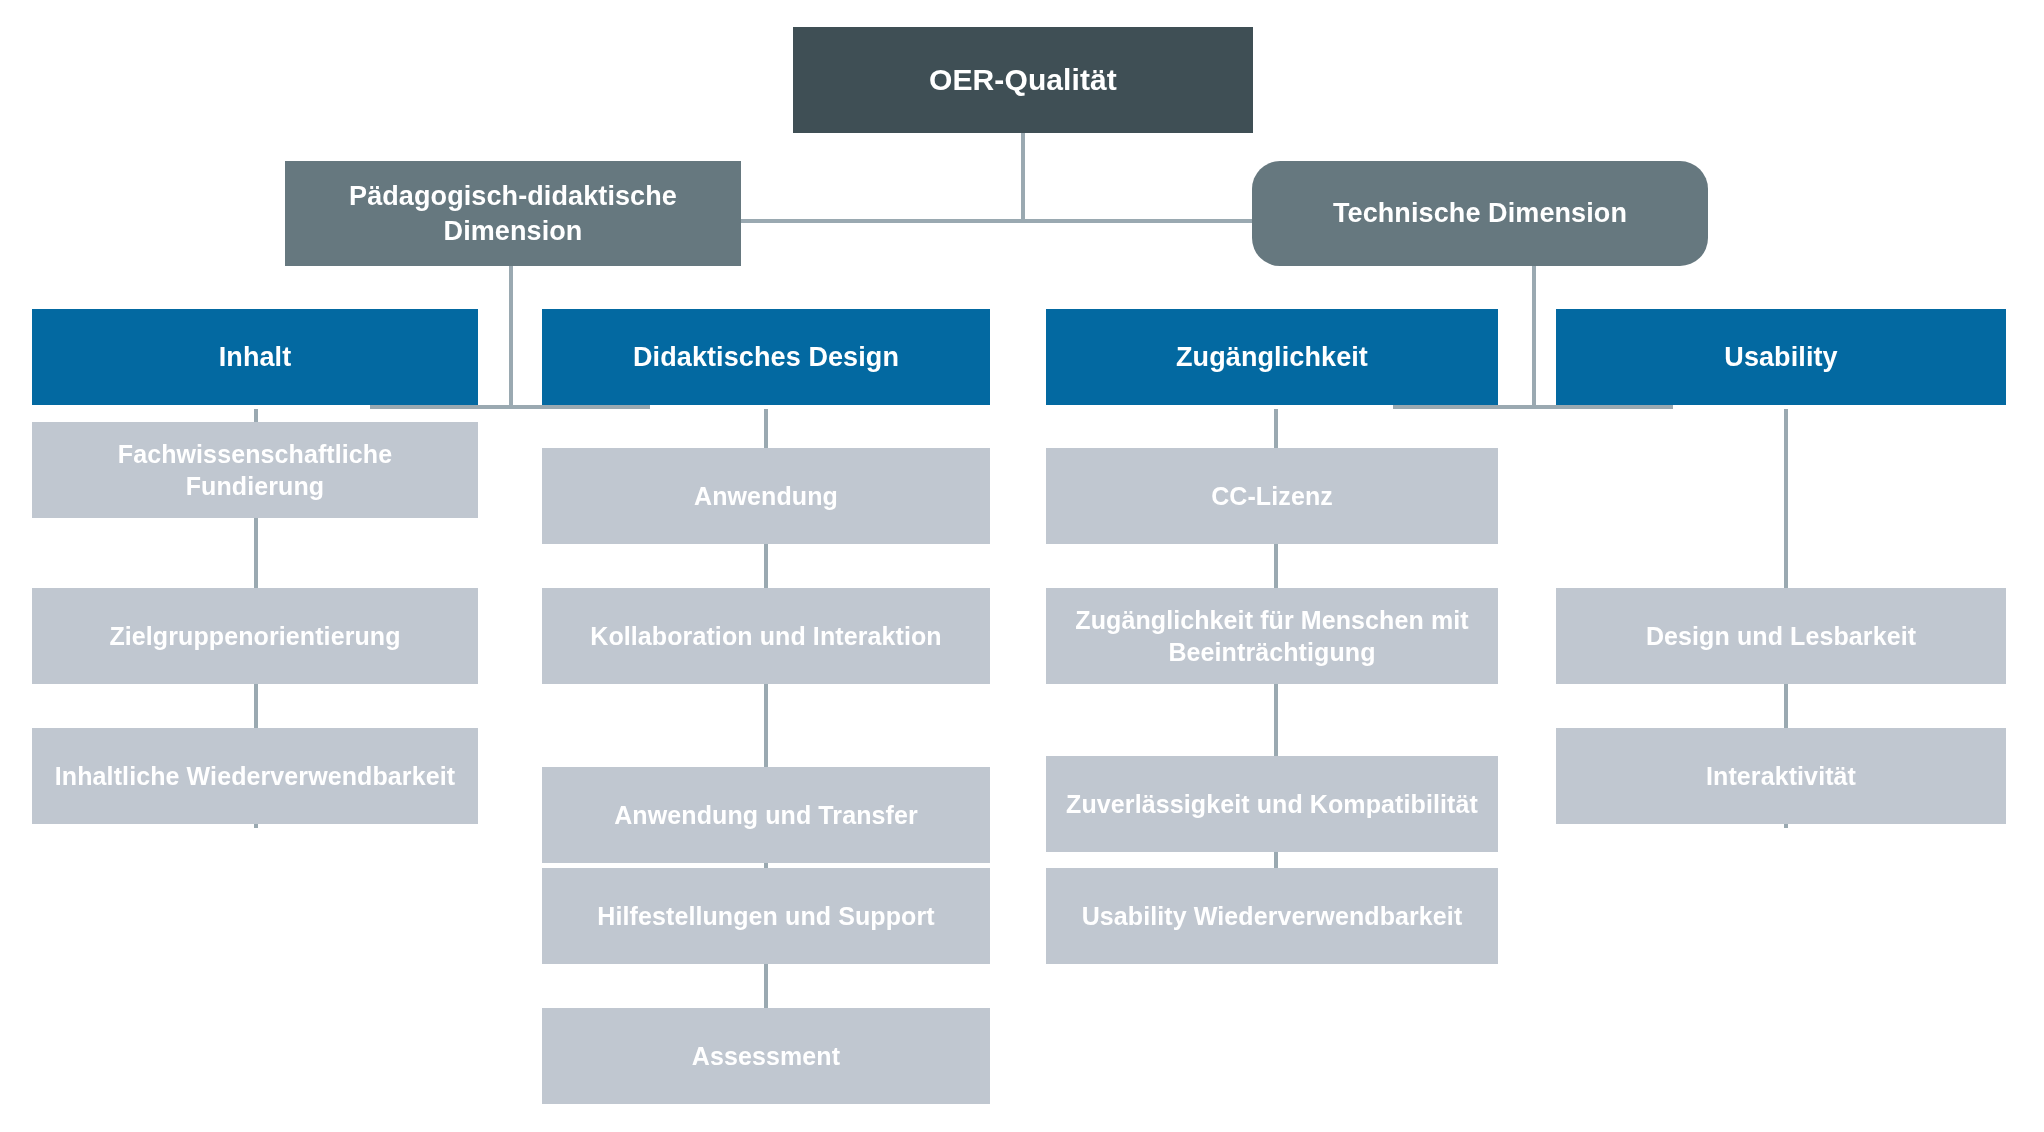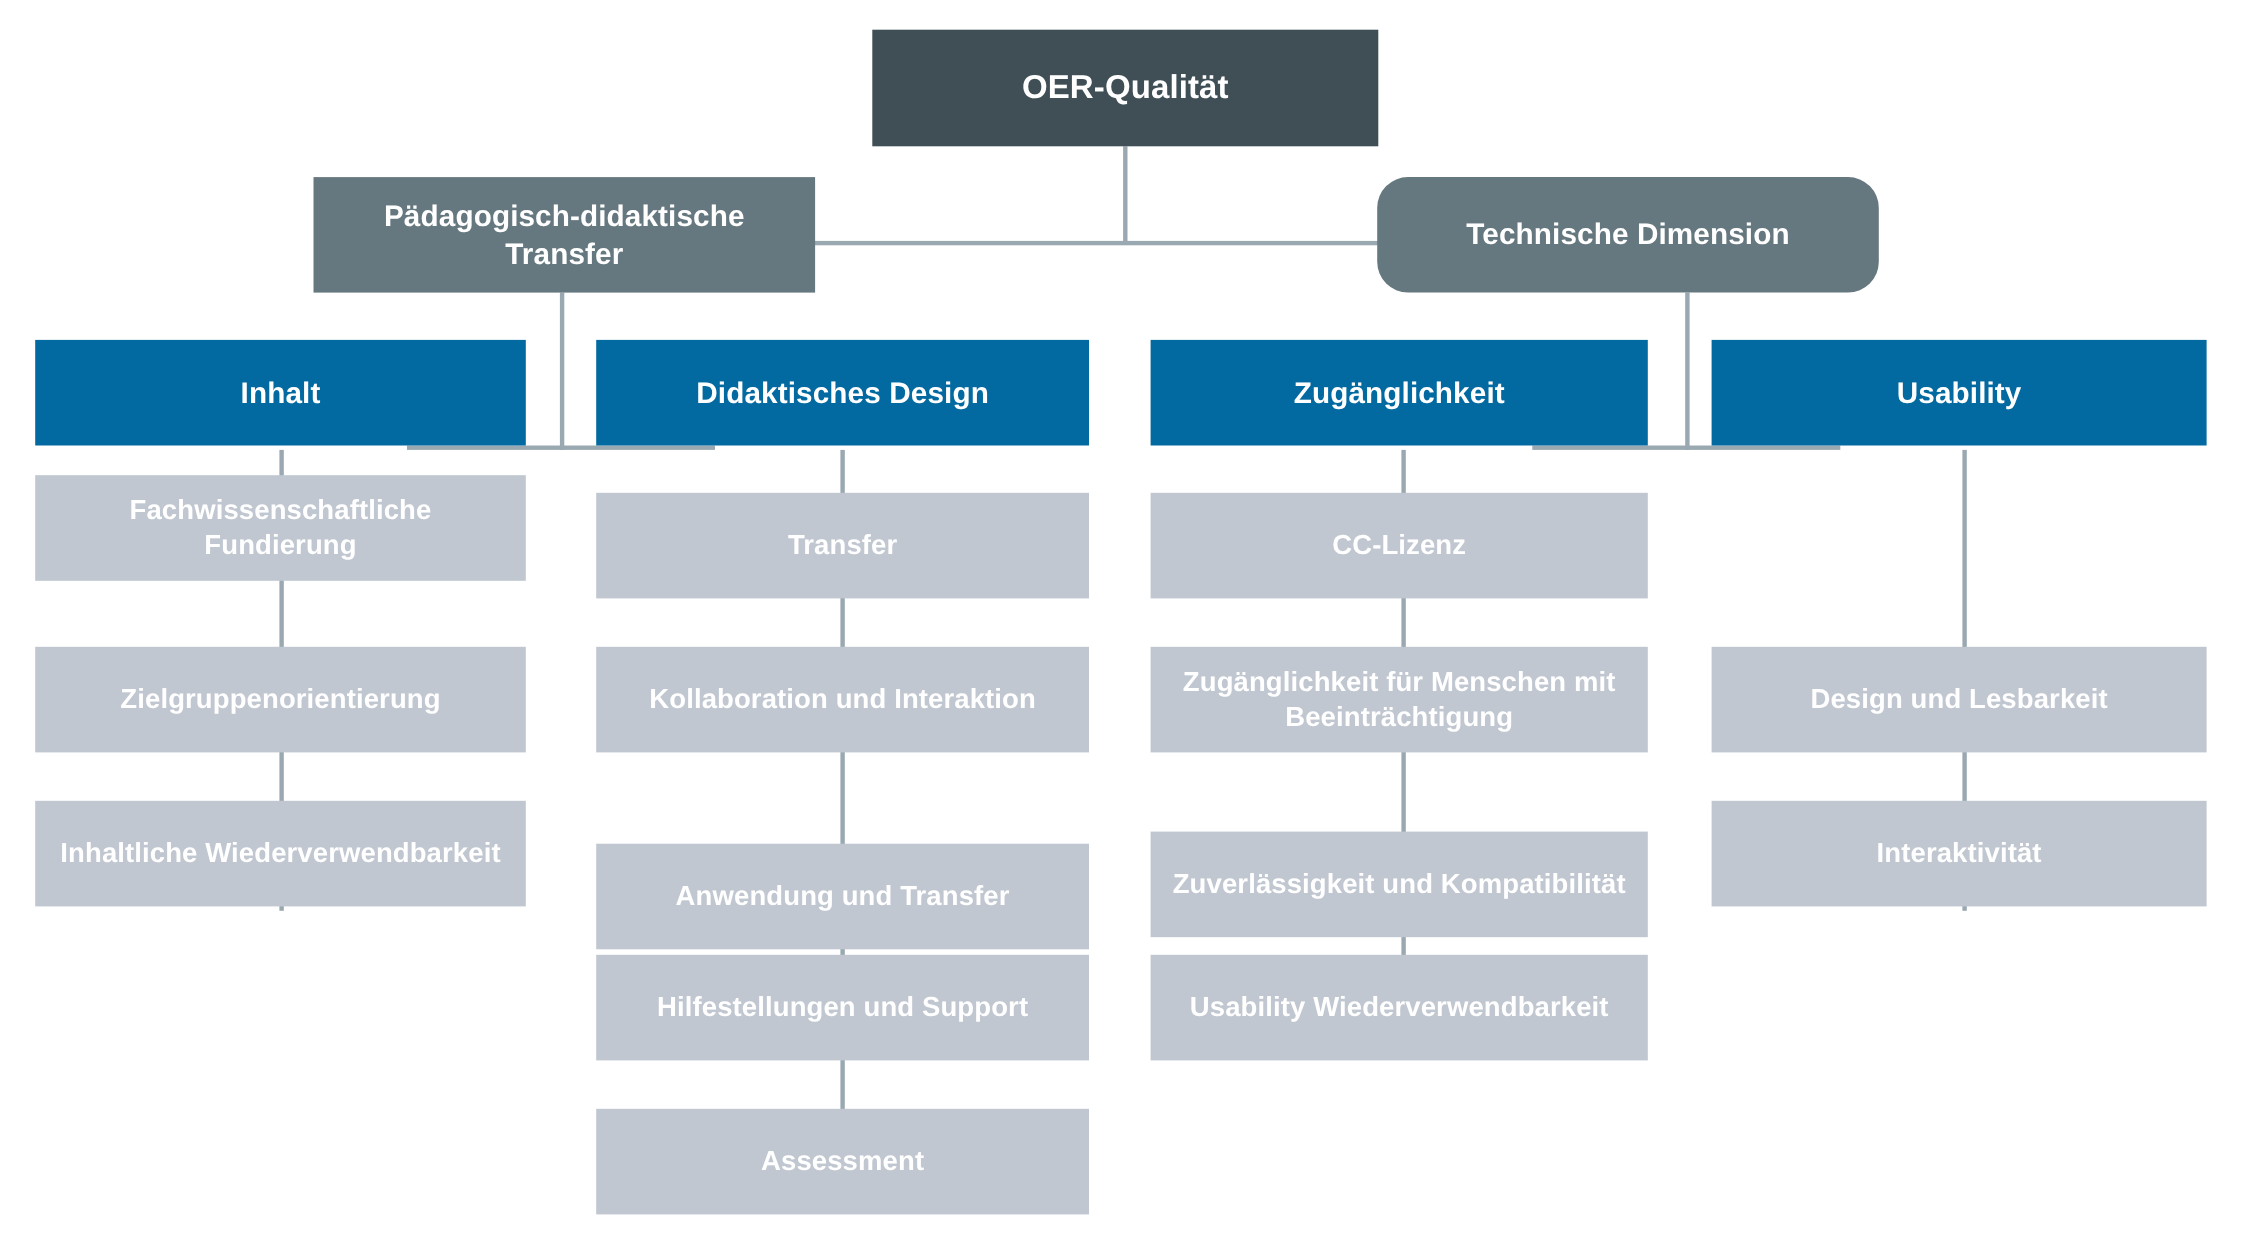"Pädagogisch-didaktische Transfer" span { text: Transfer -> Dimension }
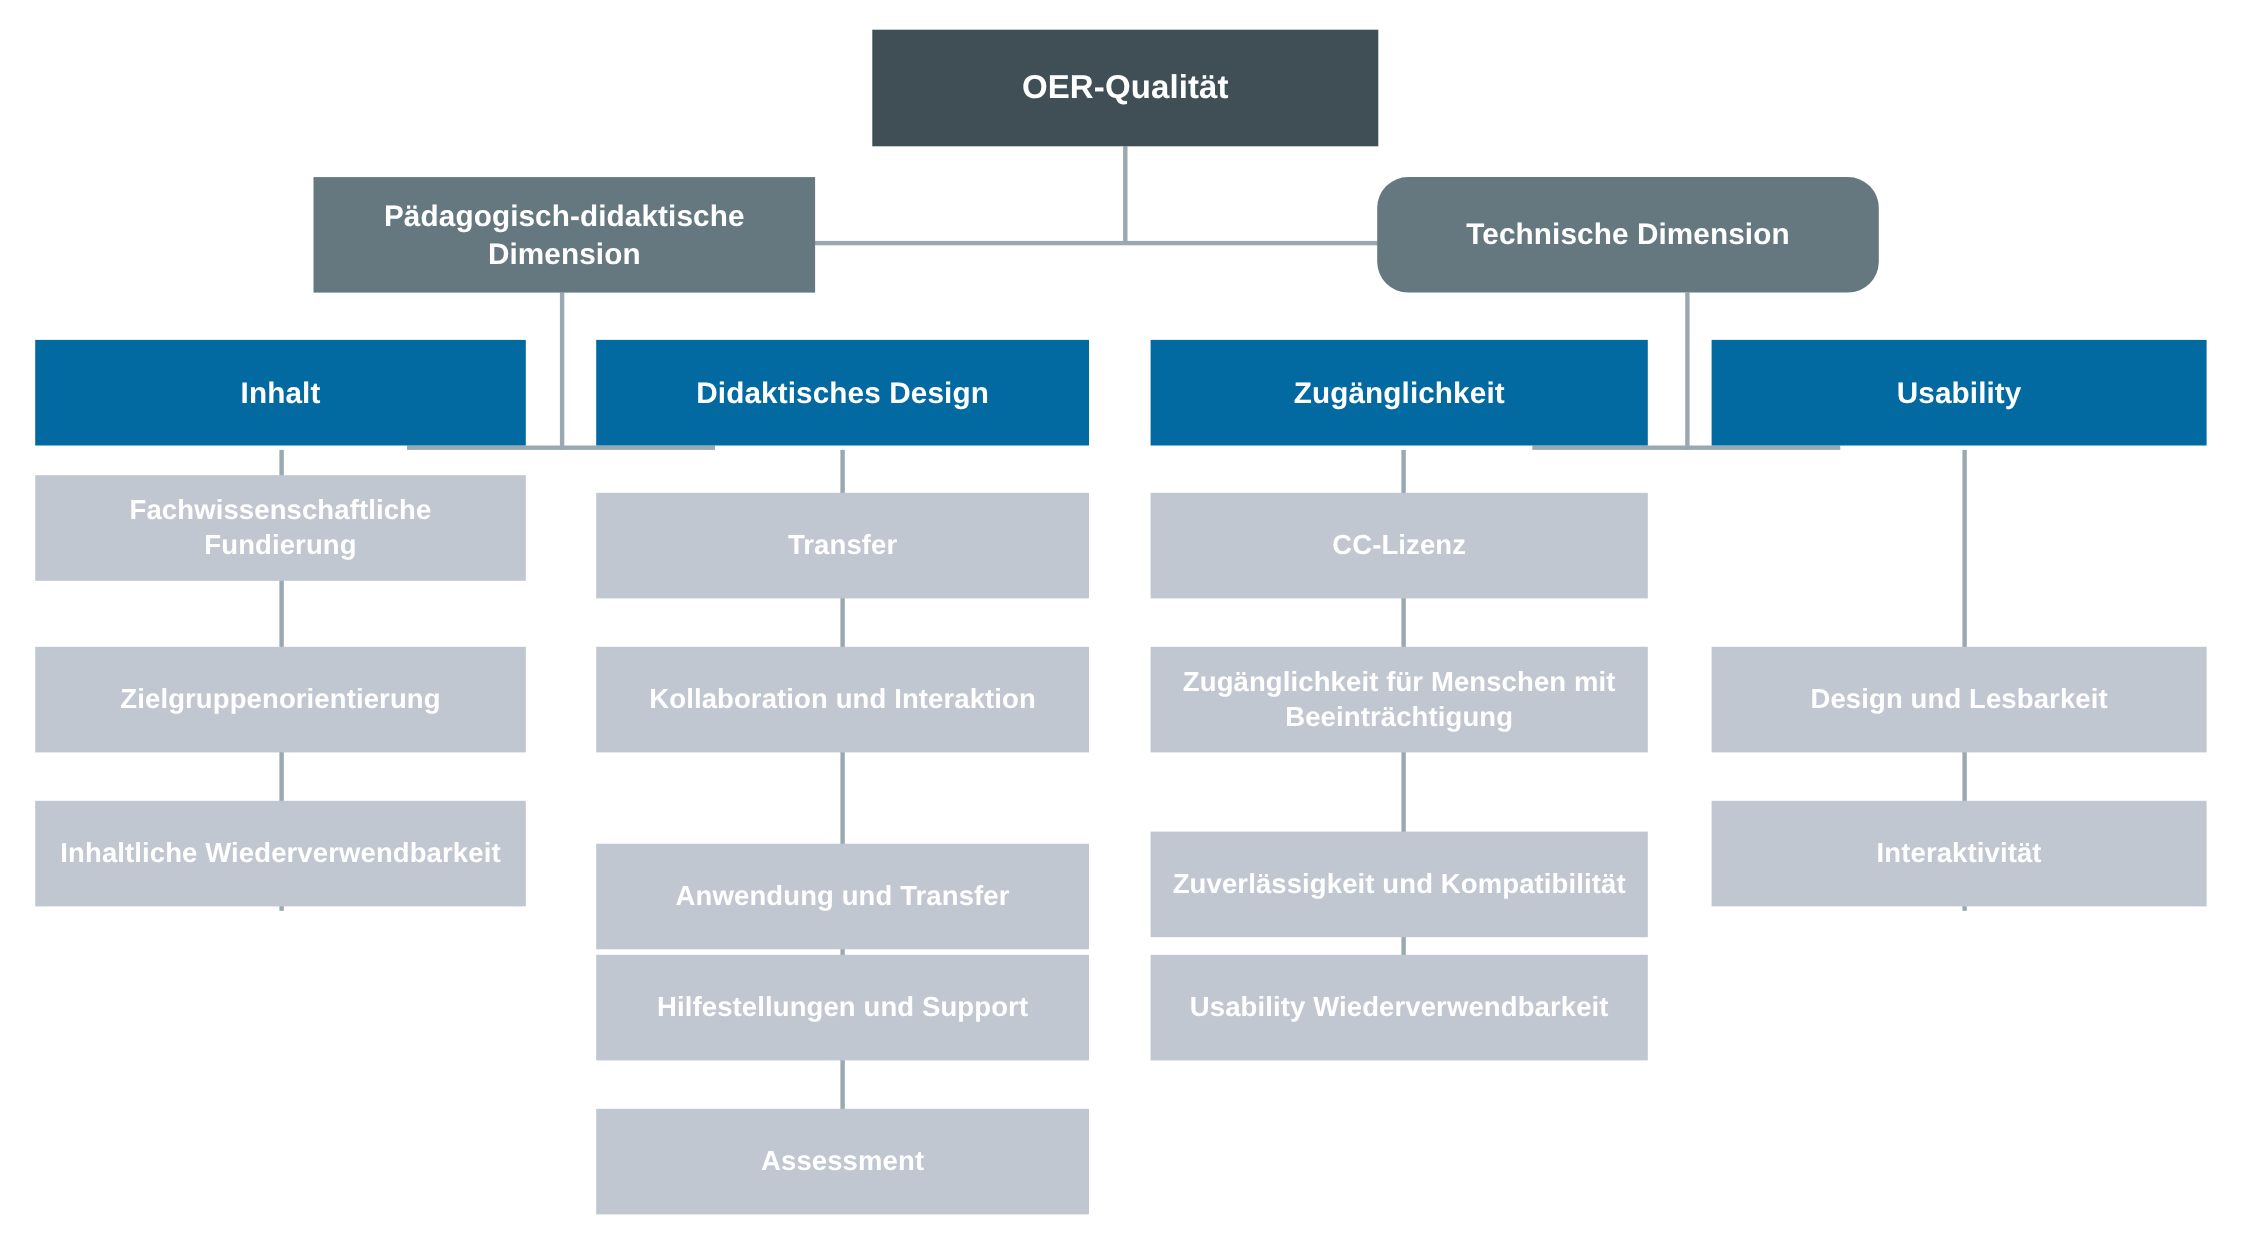"Fachwissenschaftliche Fundierung" div.node { top: 432px -> 422px }
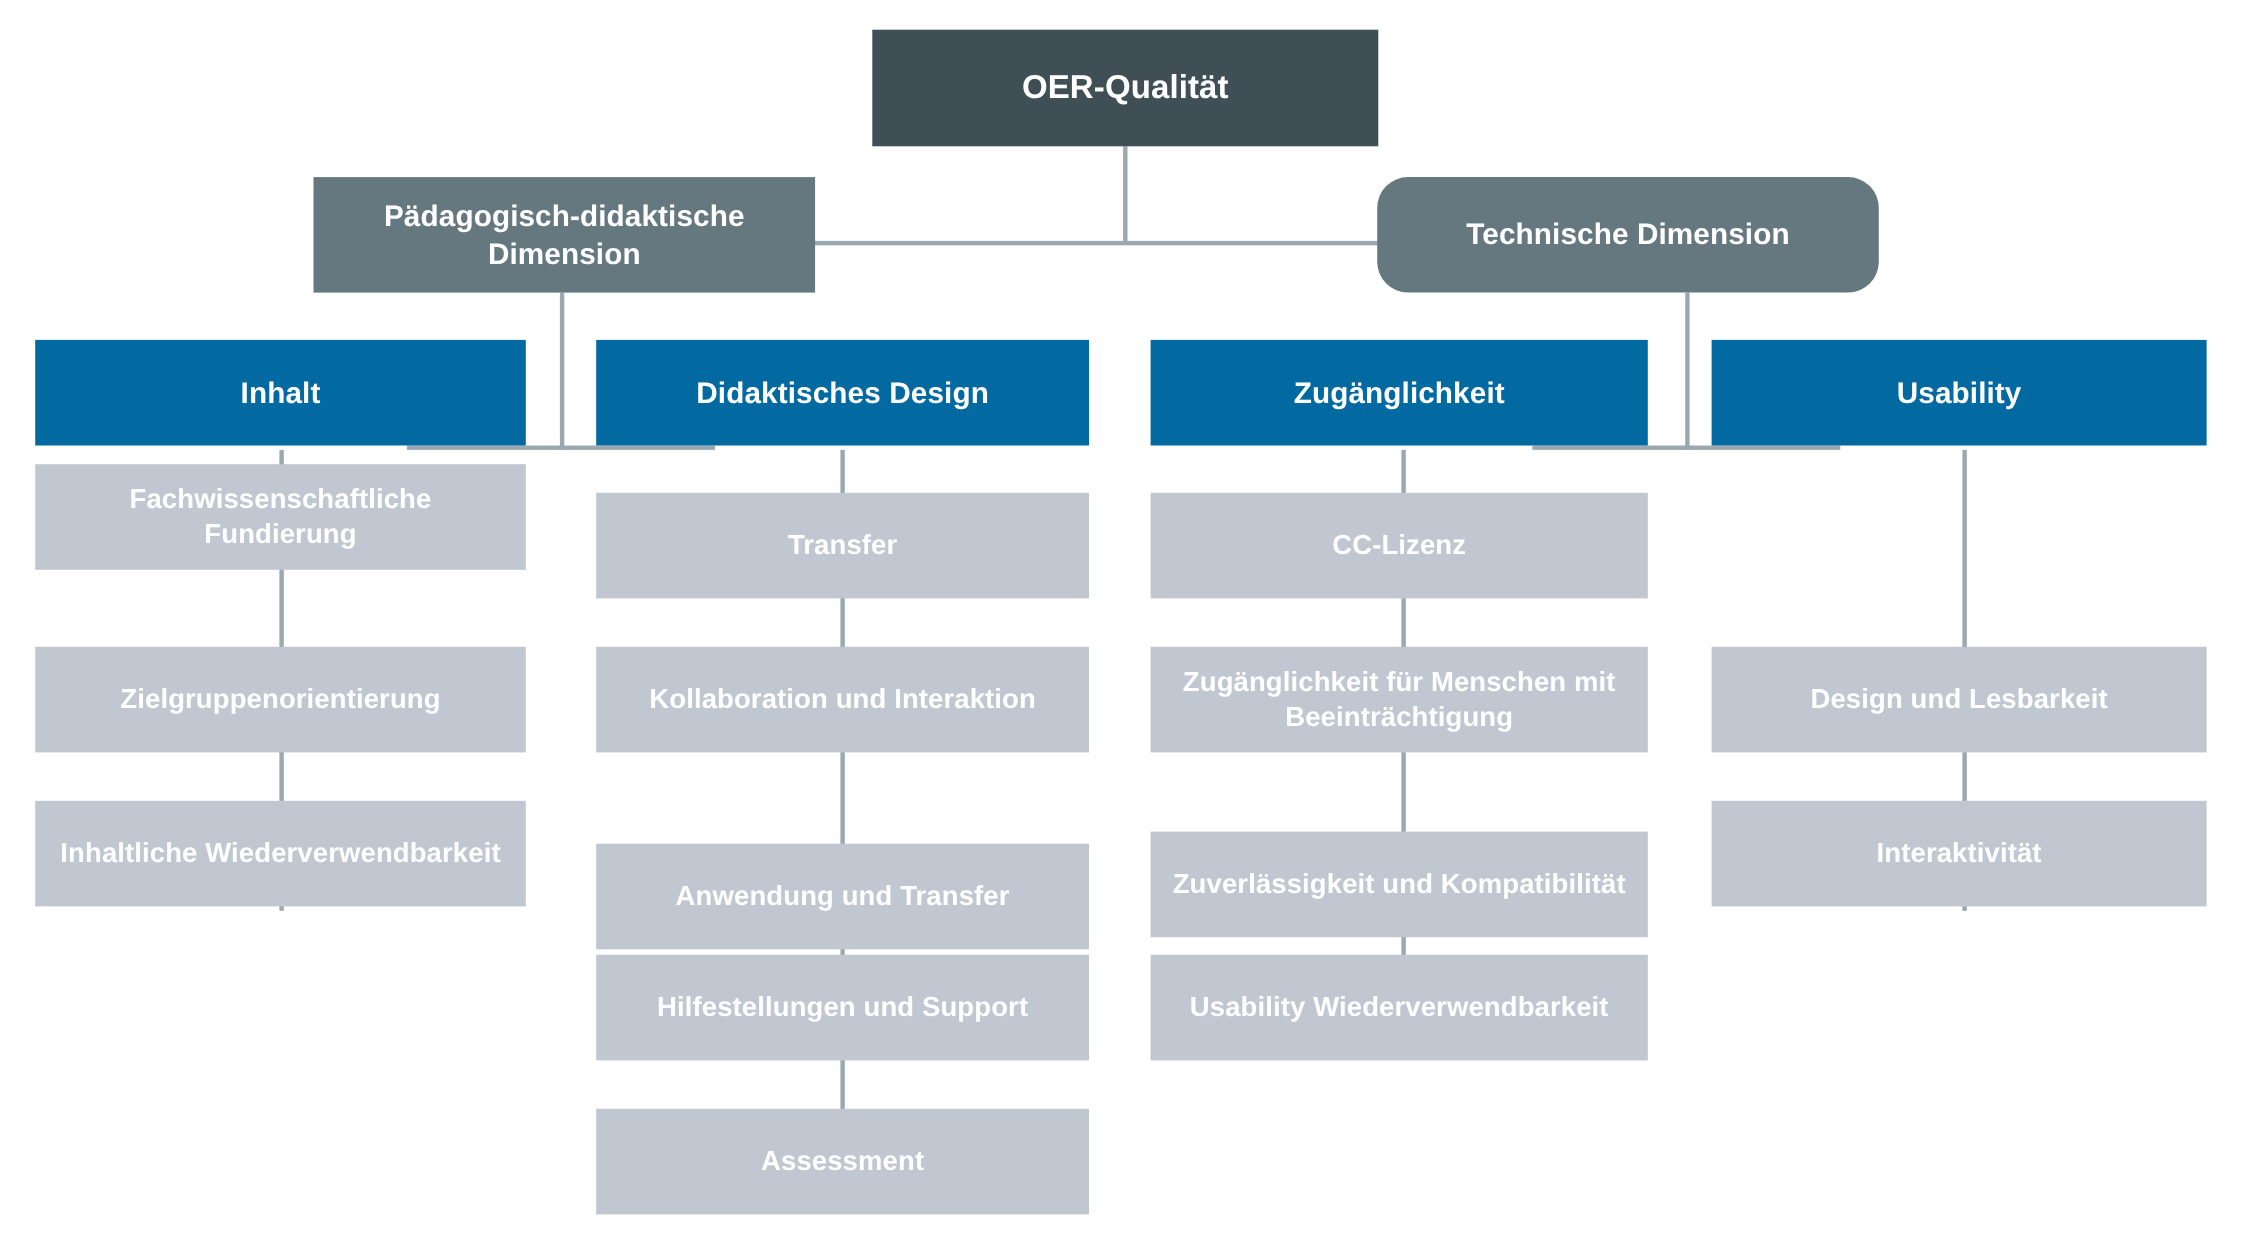"Transfer" span { text: Transfer -> Anwendung }
